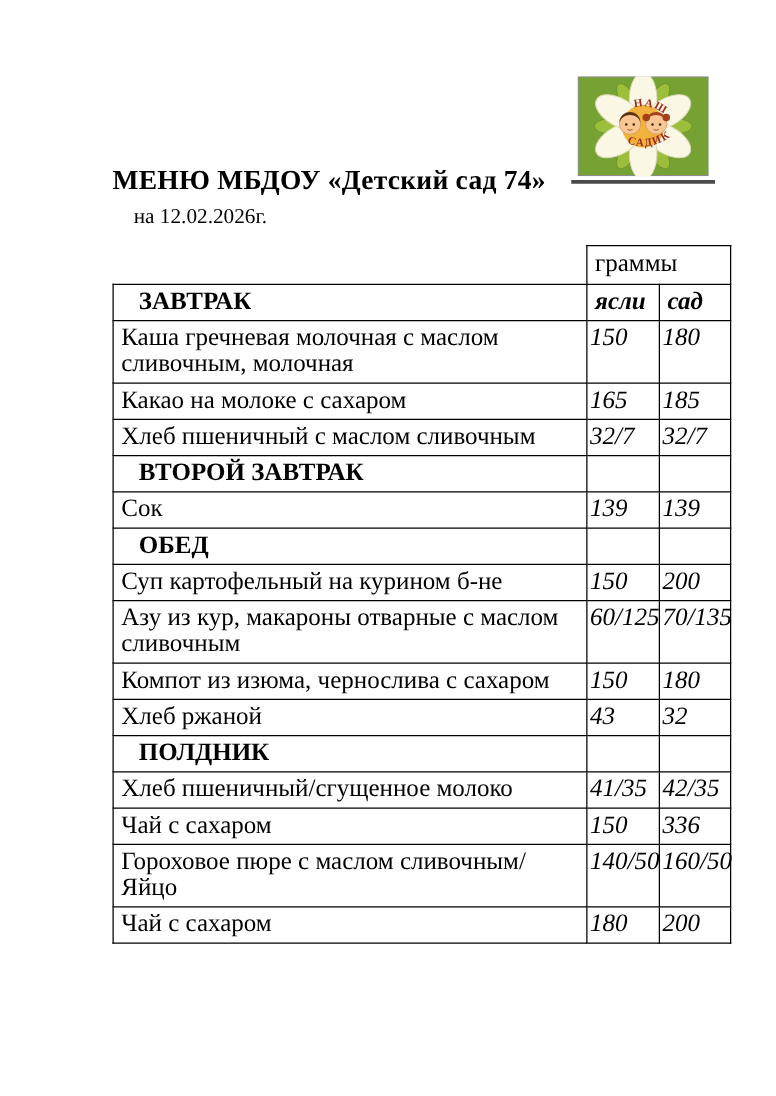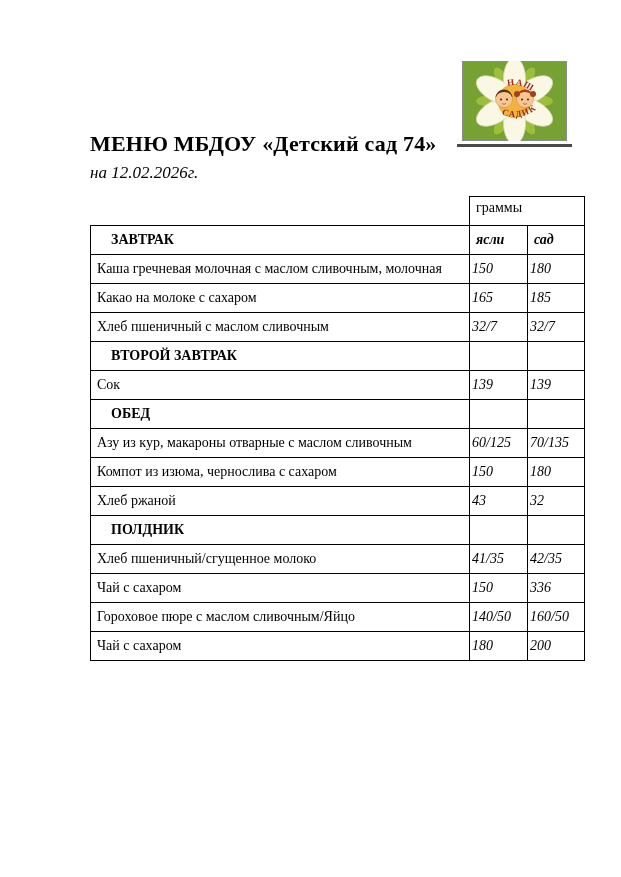"на 12.02.2026г." .doc-date { font-style: italic -> none; left: 90px -> 107px }
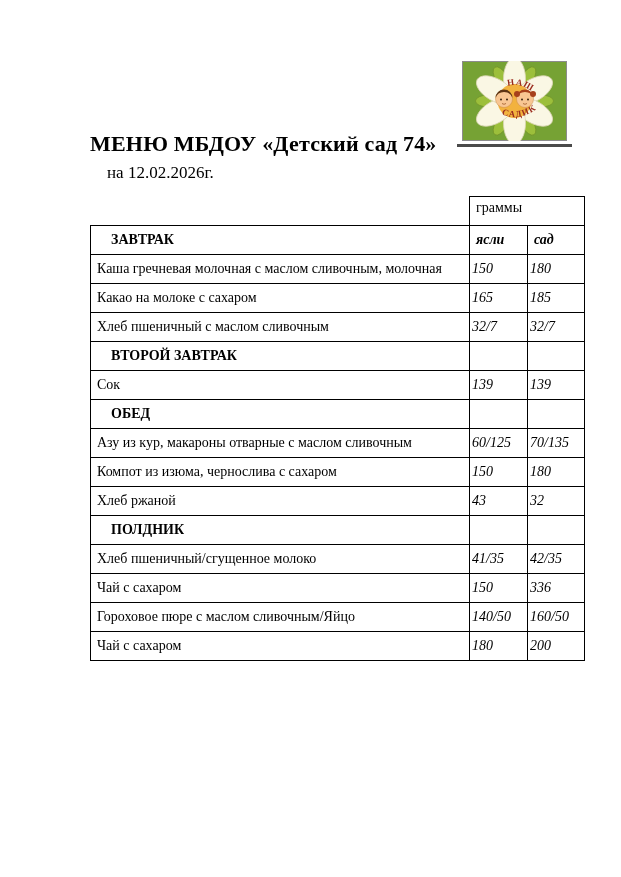"граммы" table.menu { font-size: 14px -> 20px }
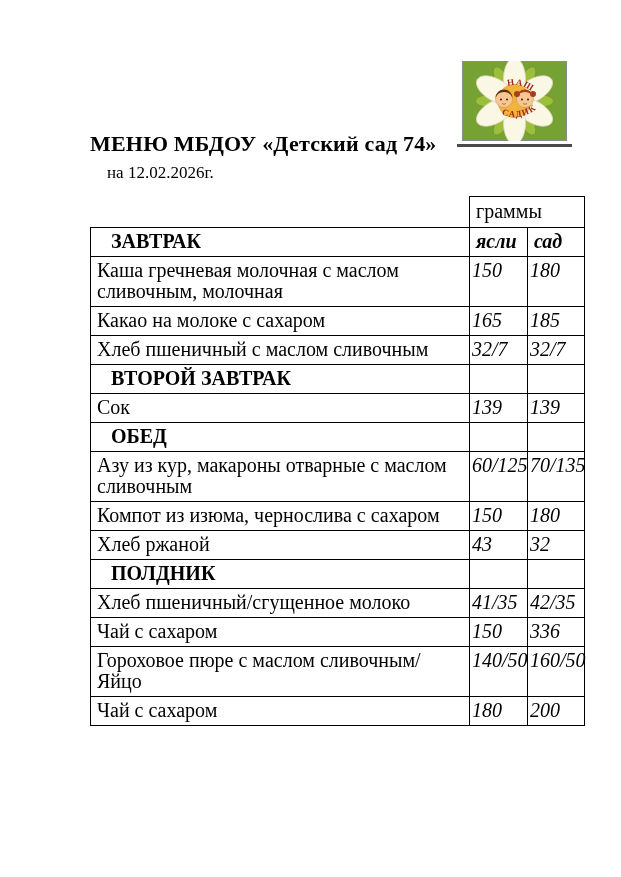"Суп картофельный на курином б-не" tr.item { html: none -> <tr> <td>Суп картофельный на курином б-не</td> <td>150</td> <td>200</td> </tr> }
